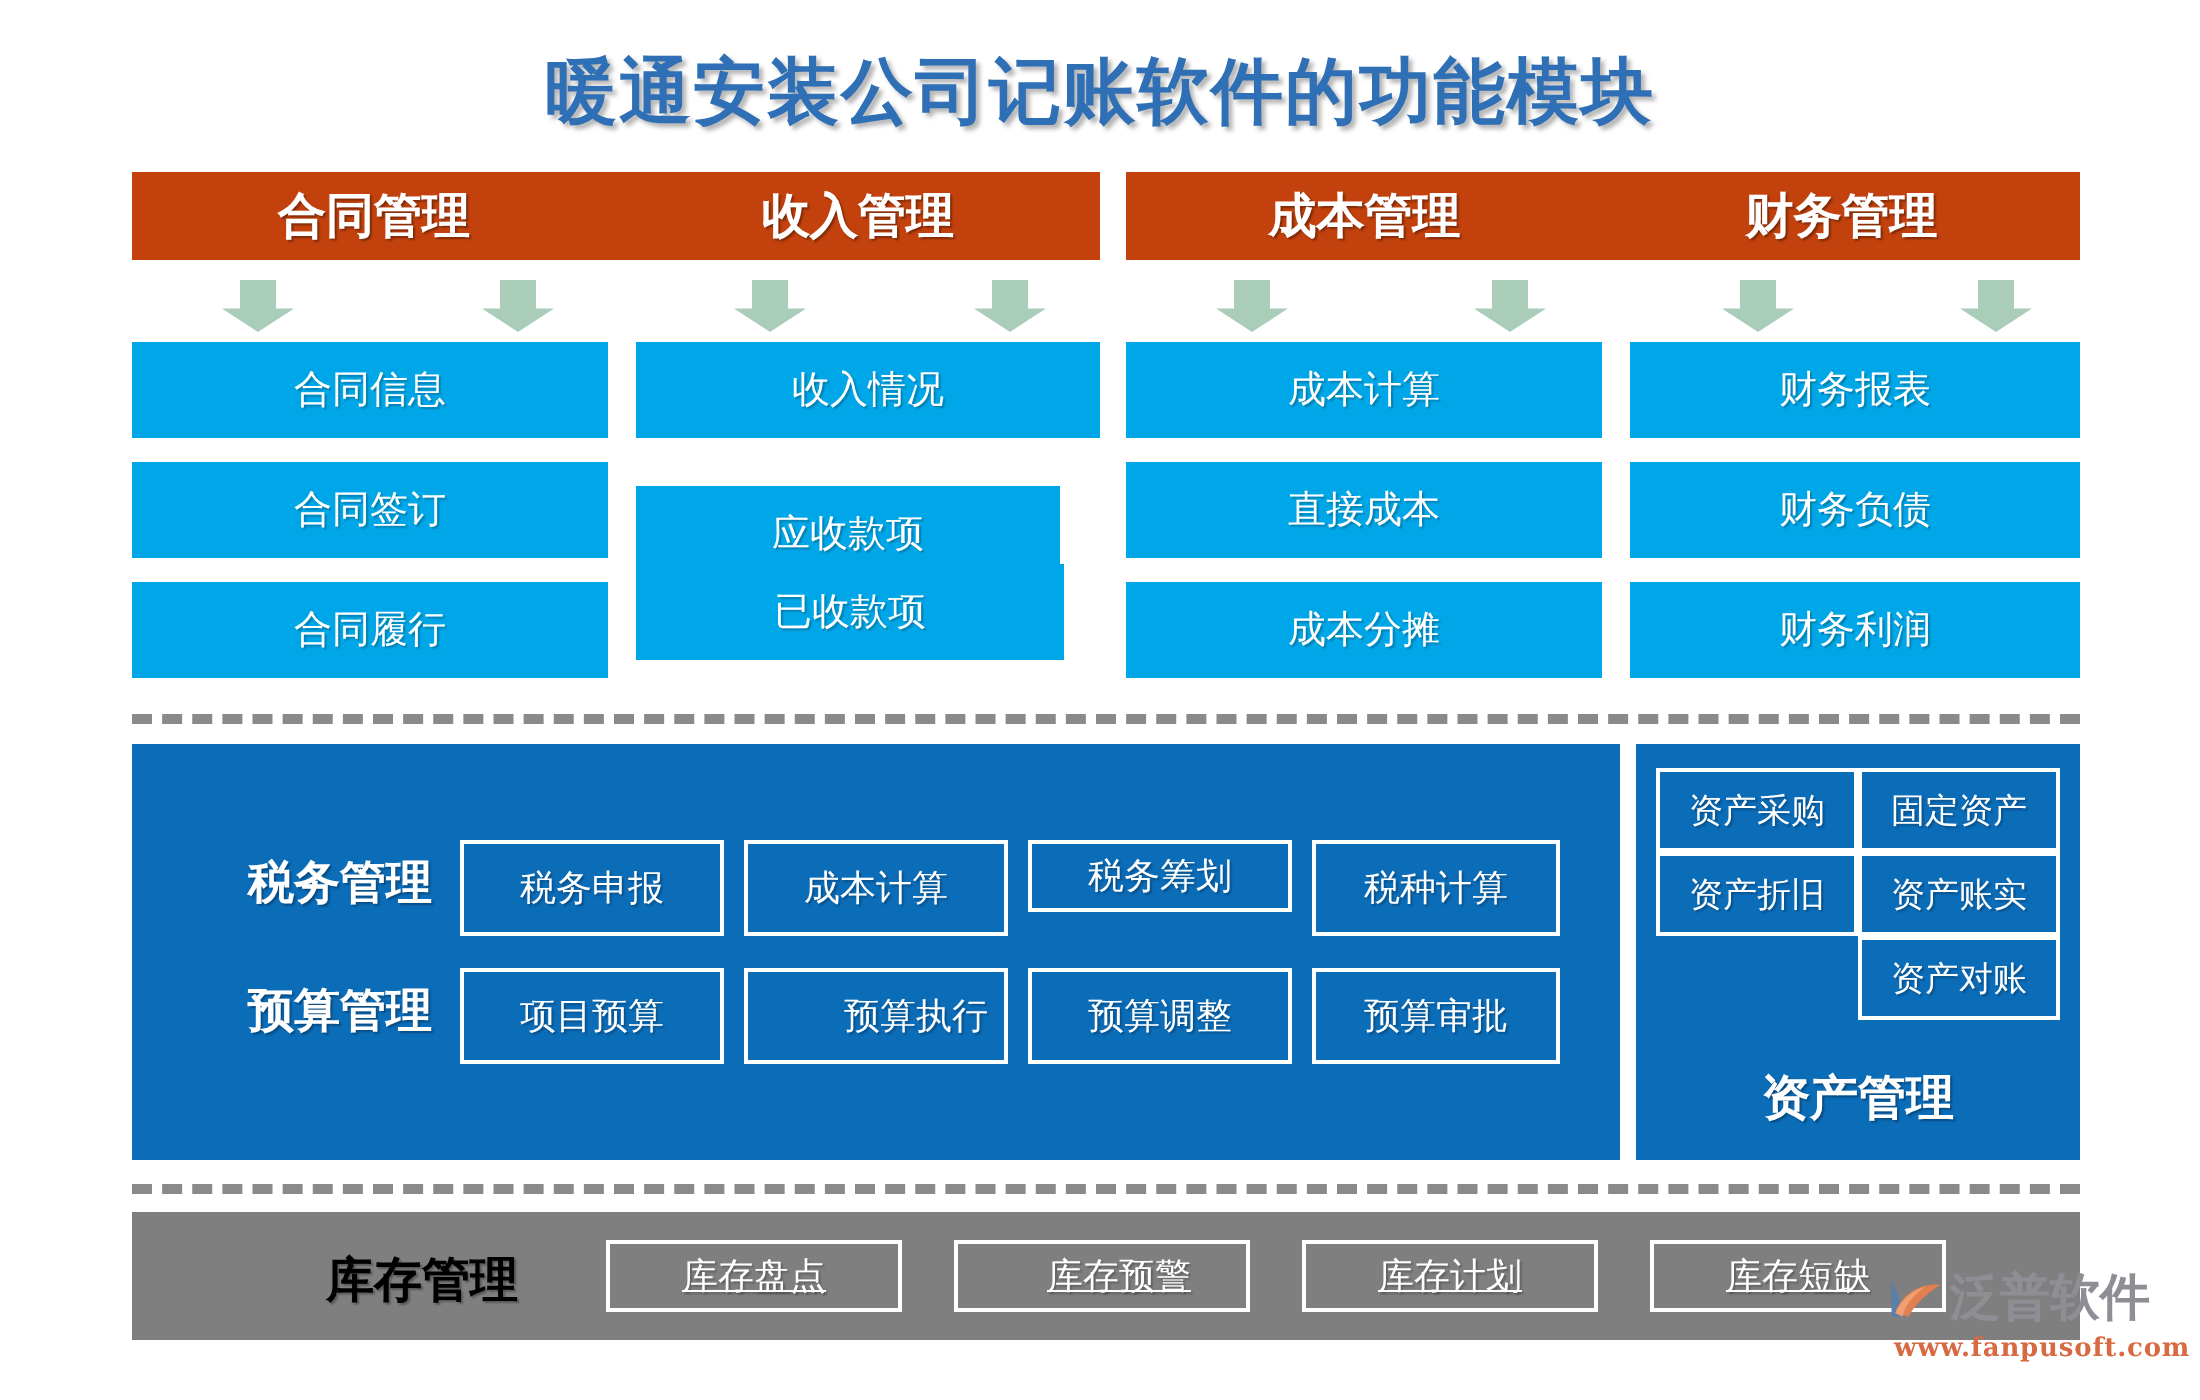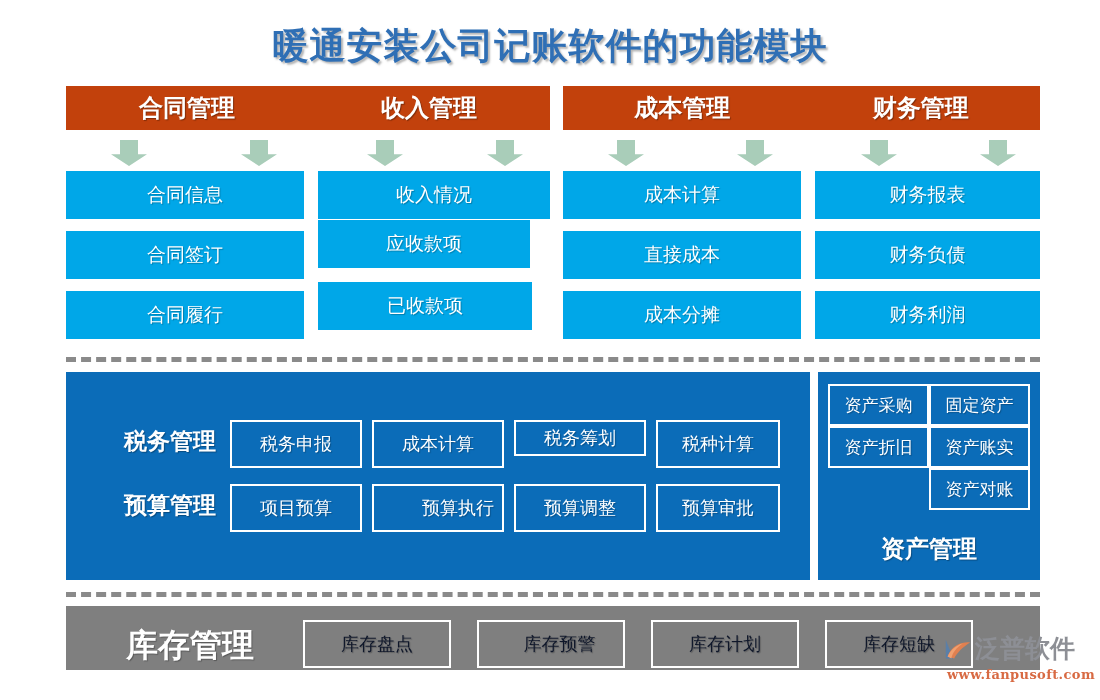"应收款项" div.sub-box { top: 220px -> 243px }
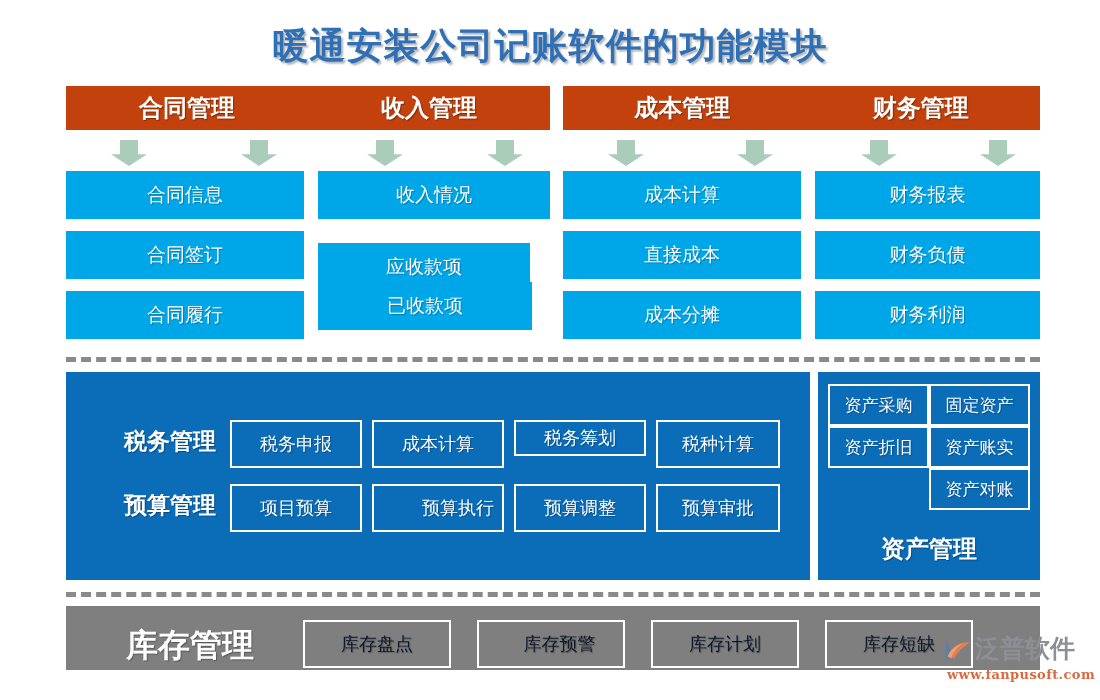"库存管理" .bottom-label { color: #ffffff -> #000000; font-size: 32px -> 24px; text-align: left -> center }
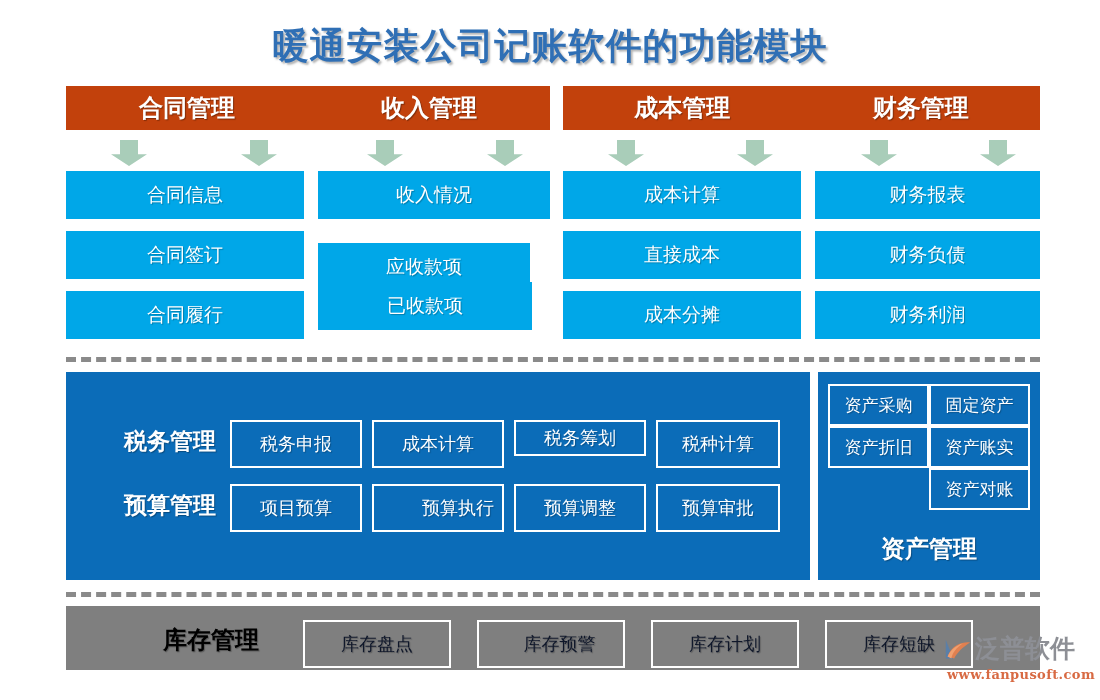"库存盘点" .bottom-box { color: #0f172a -> #ffffff; height: 48px -> 36px; text-decoration: none -> underline }
